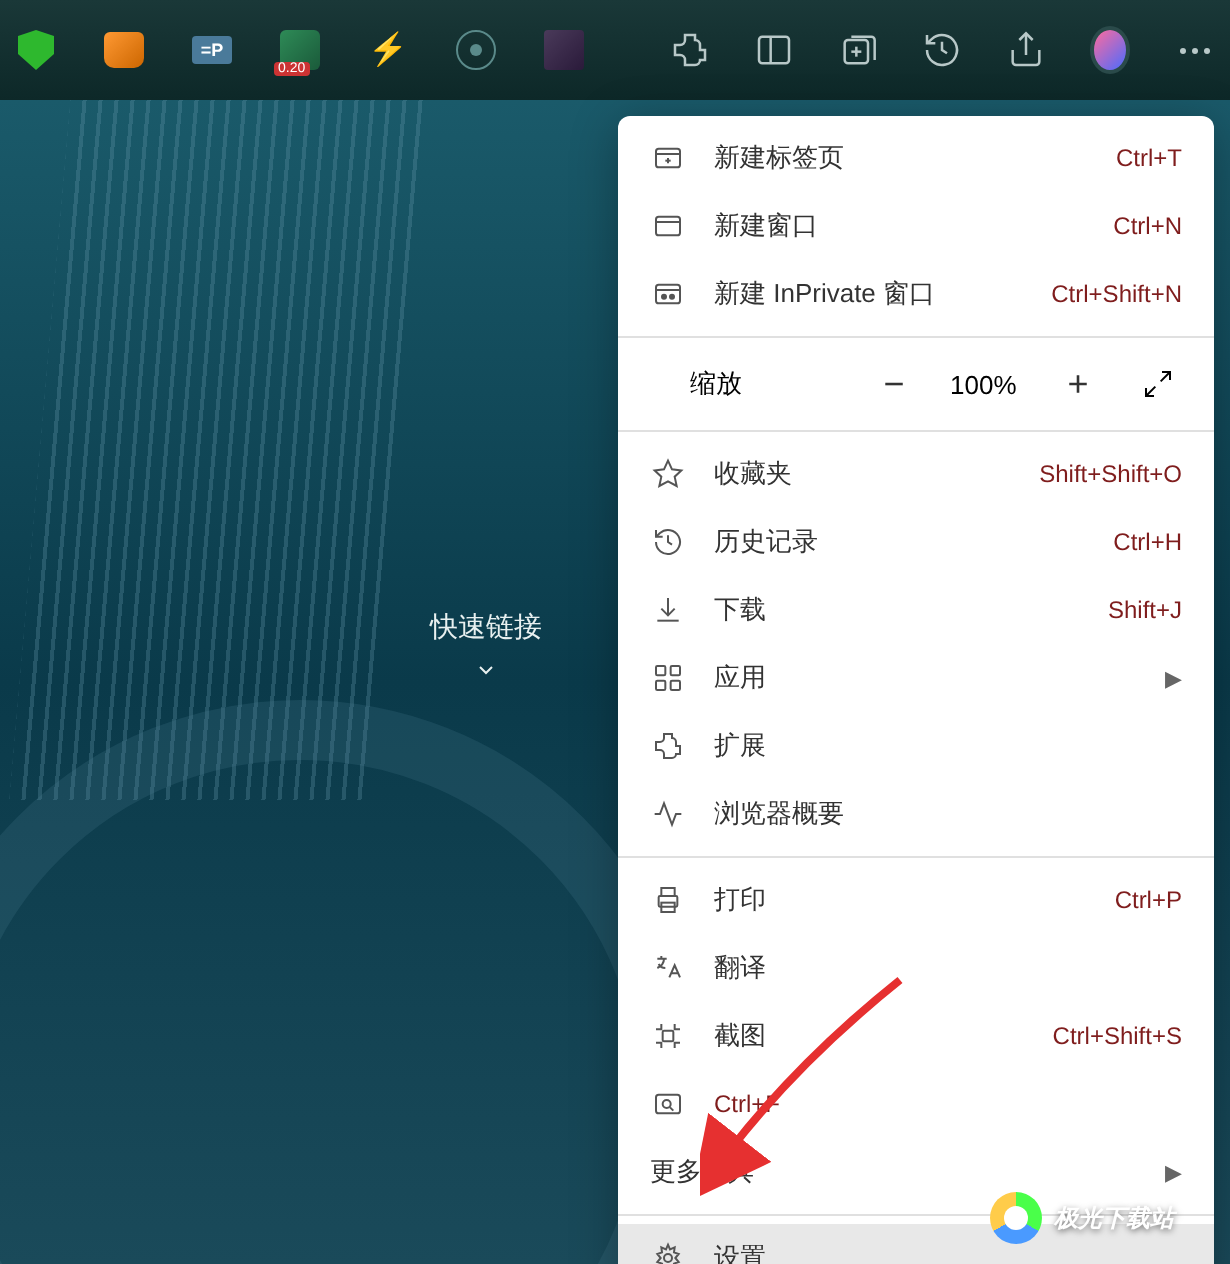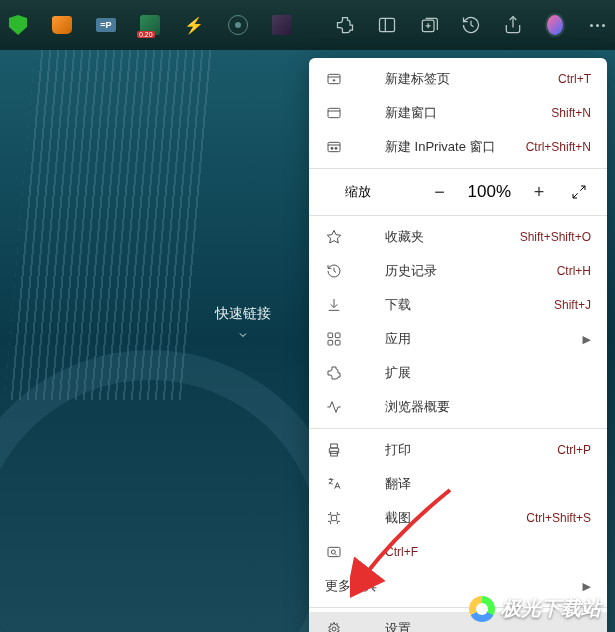"新建标签页" .menu-item { gap: 28px -> none }
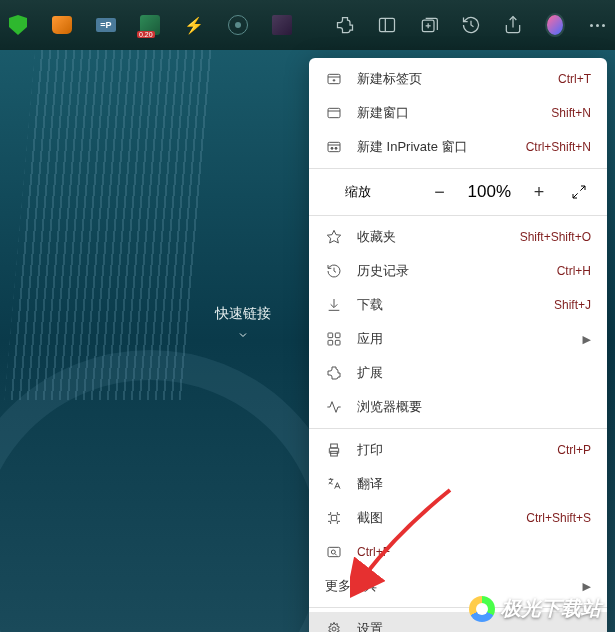"Shift+N" span.menu-shortcut { text: Shift+N -> Ctrl+N }
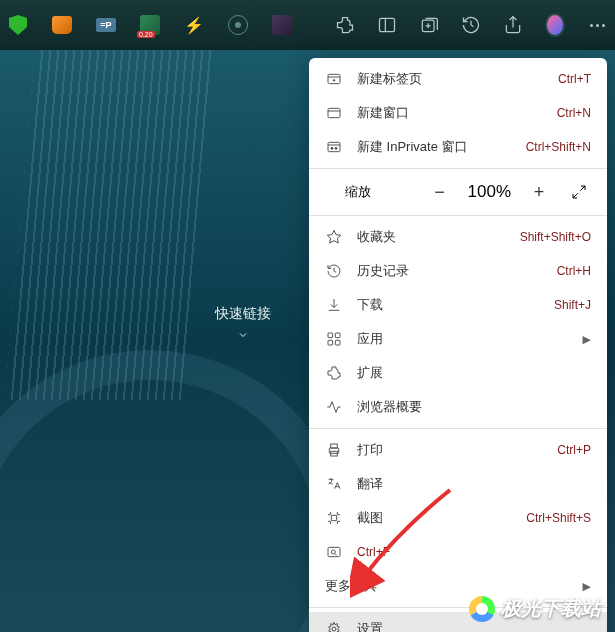"100%" .zoom-value { font-size: 17px -> 13px }
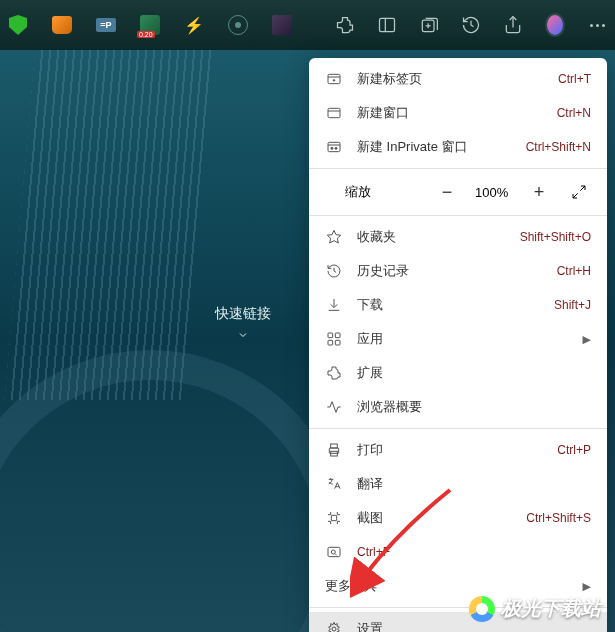"极光下载站" .watermark { font-size: 20px -> 12px; right: 14px -> 28px }
